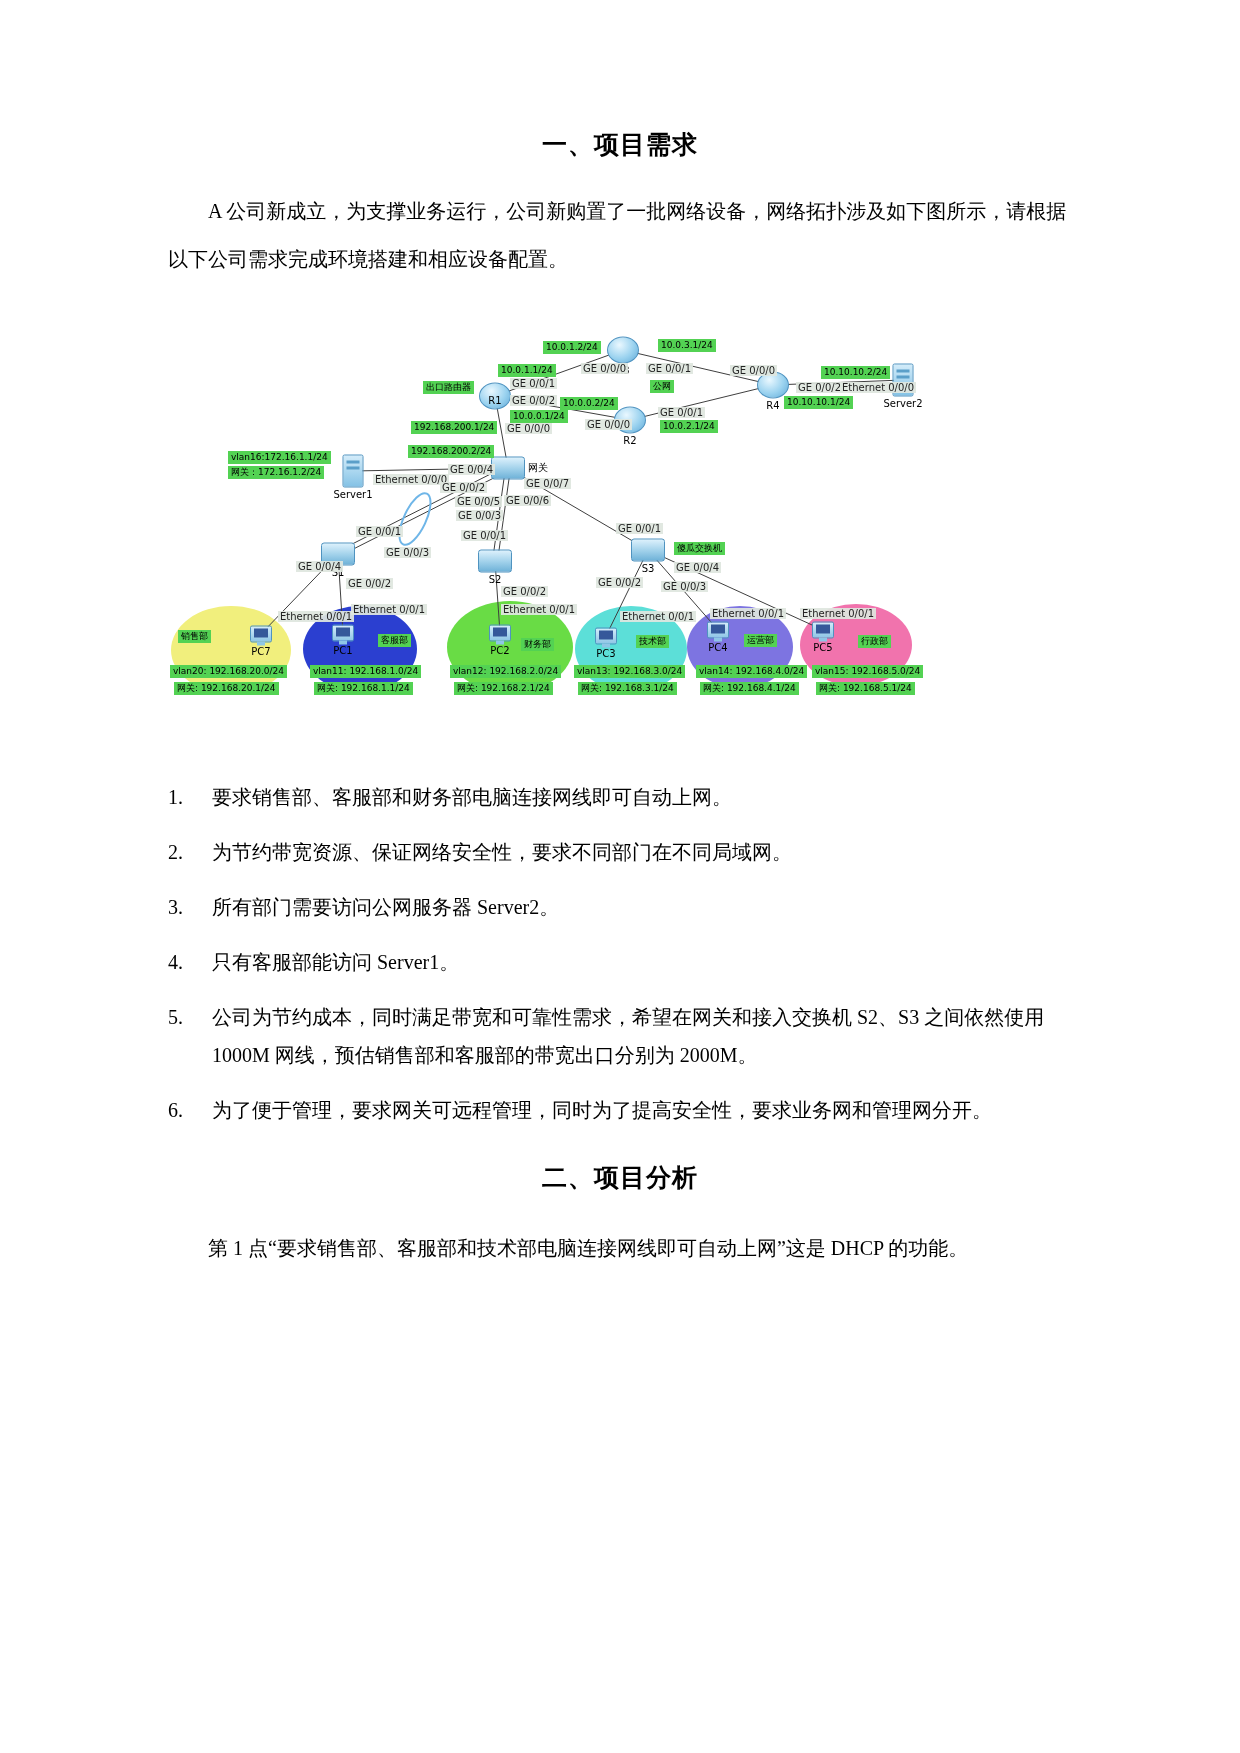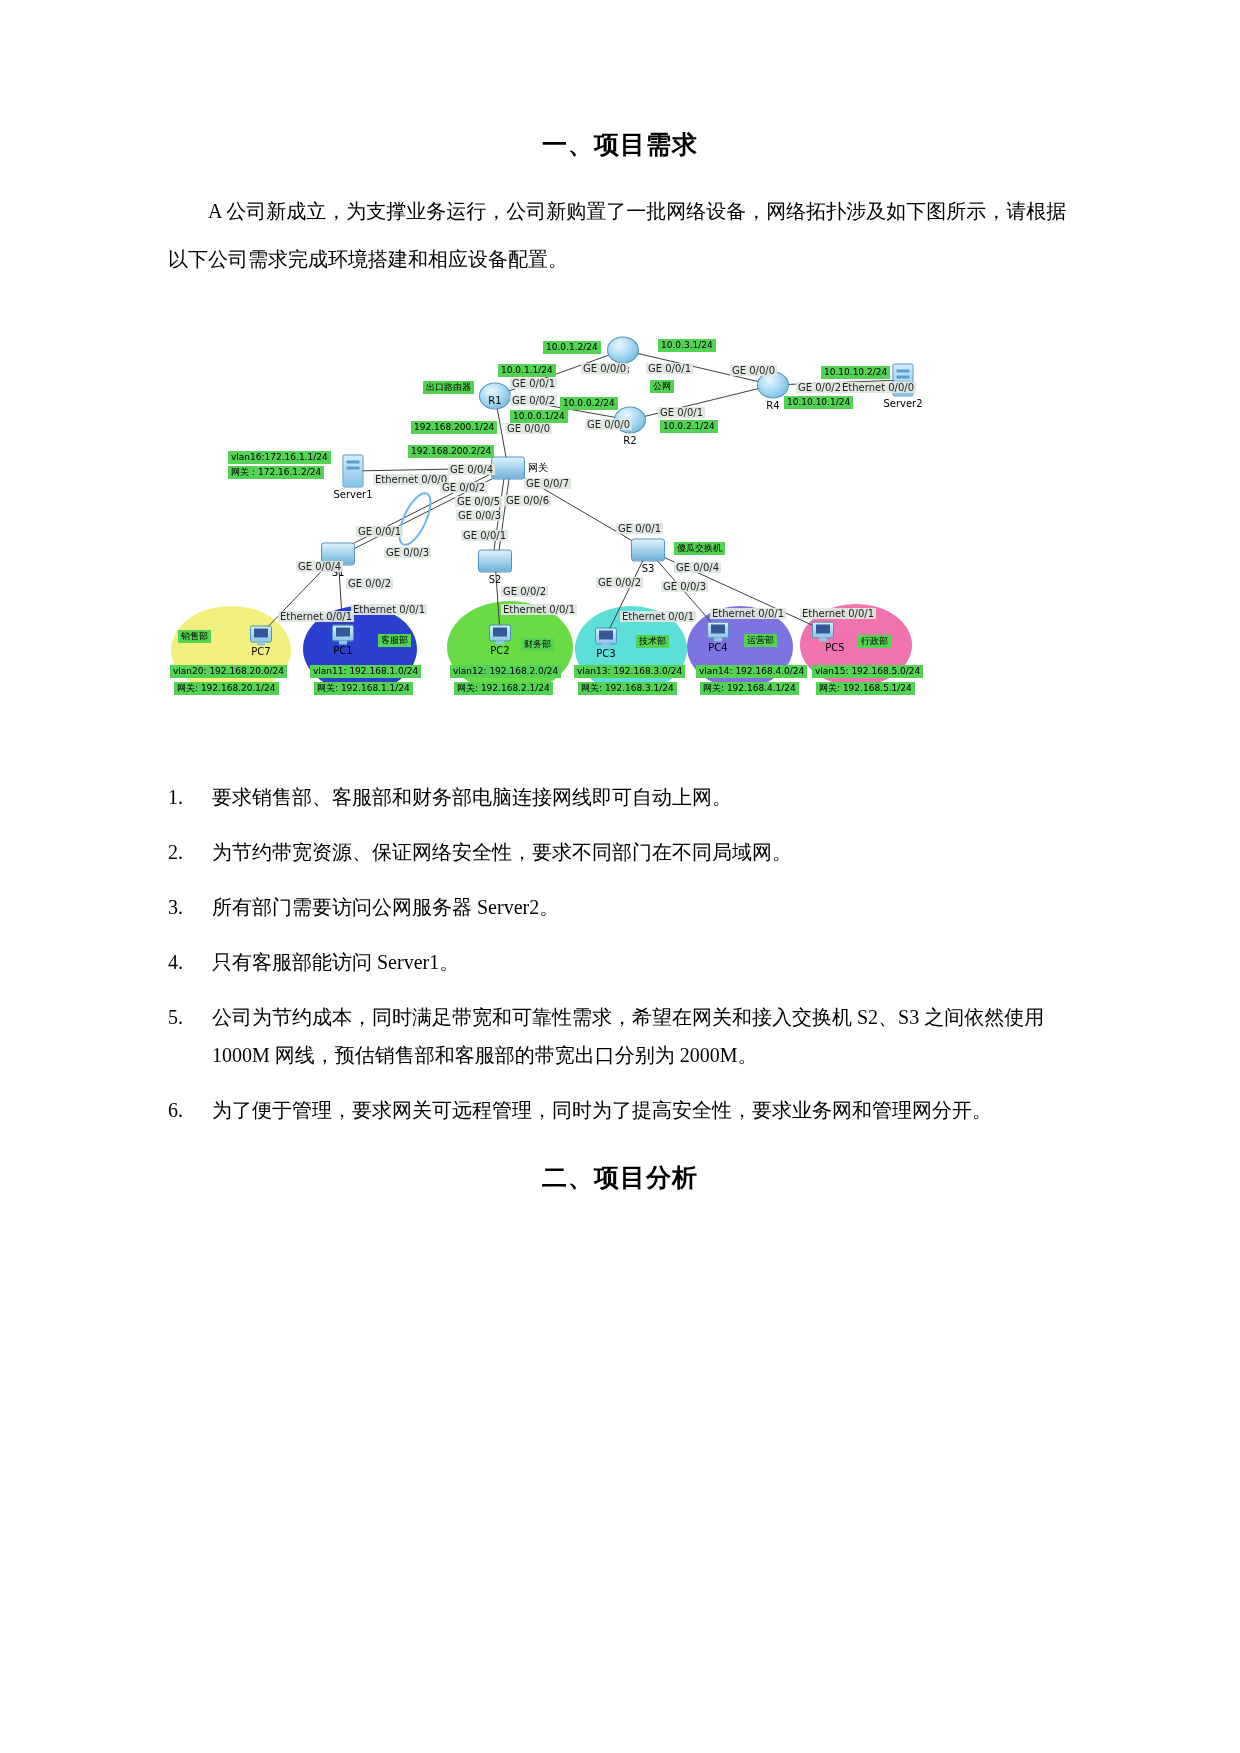"PC5" div.dev-label { margin-left: 12px -> none }
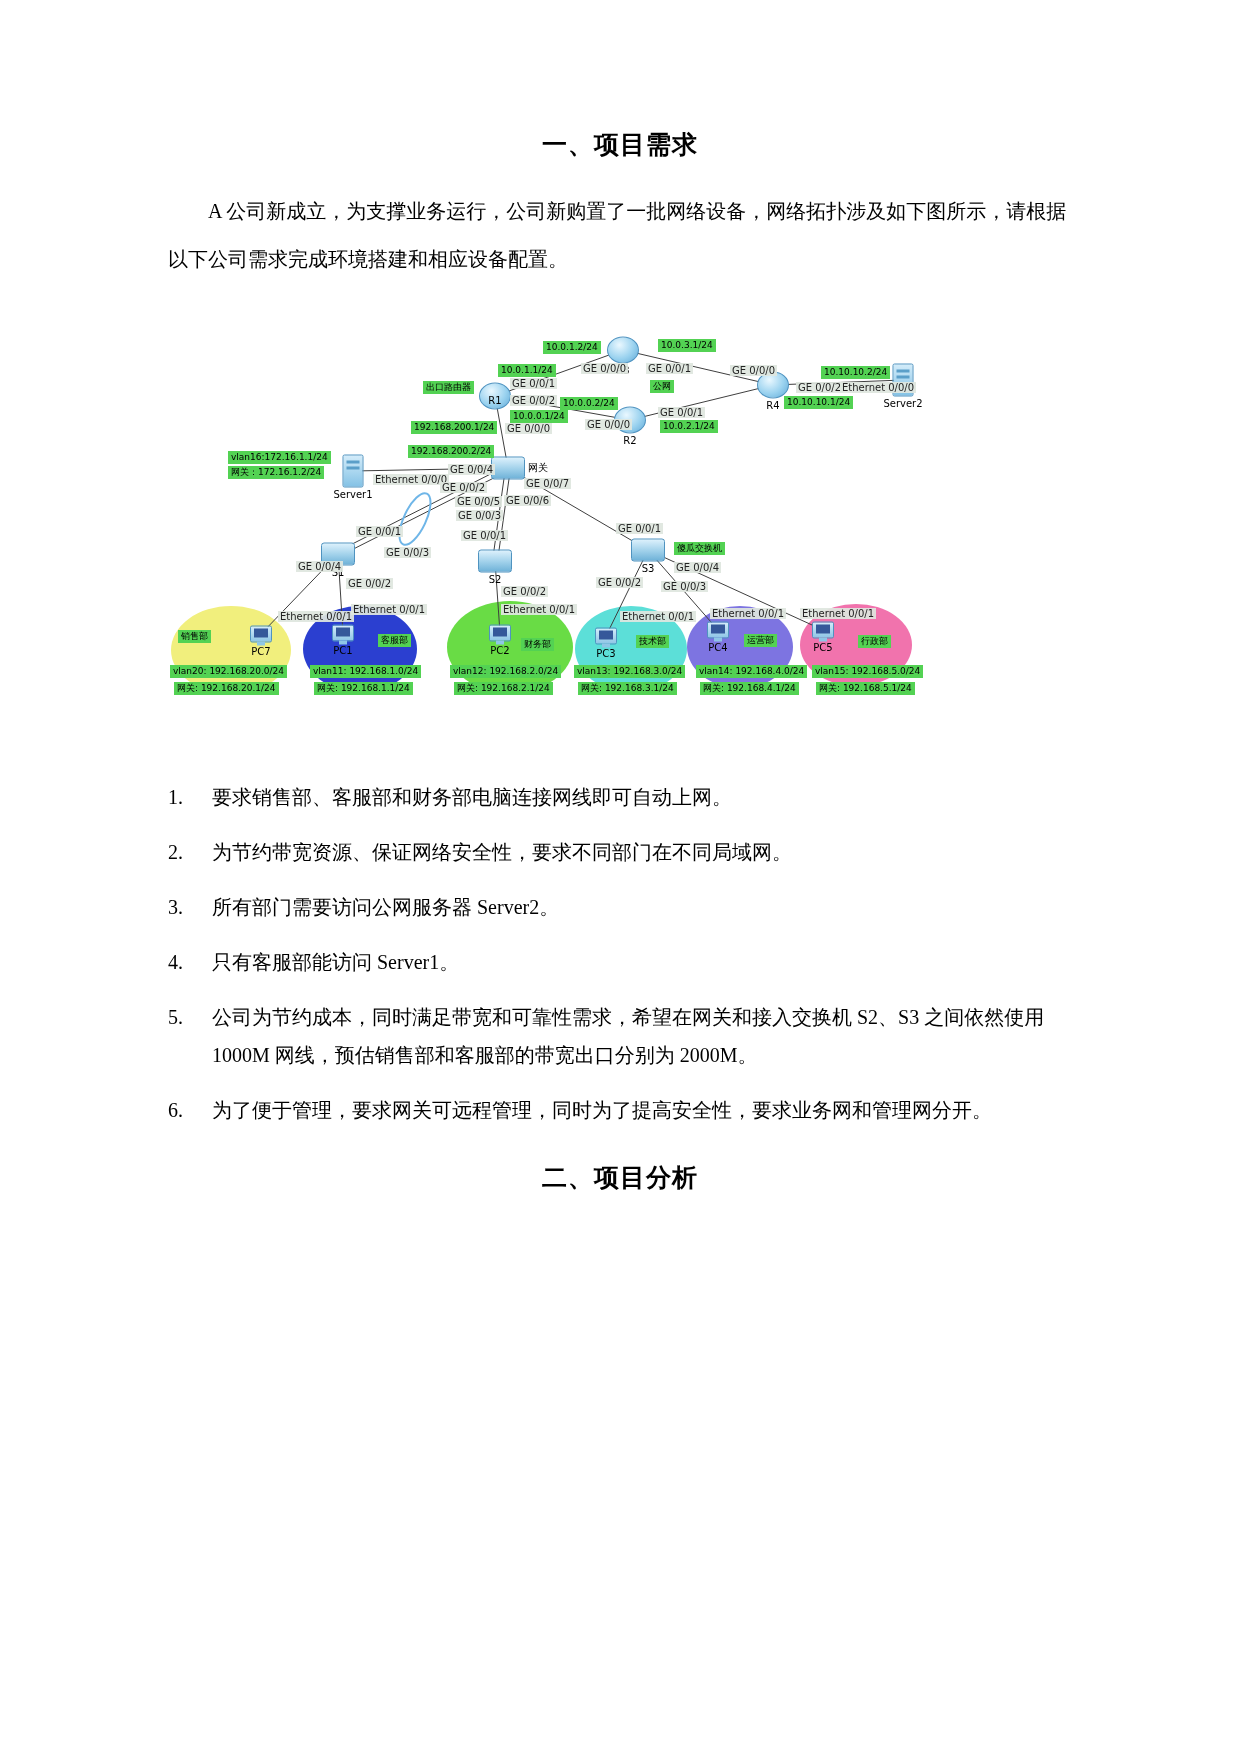"第 1 点“要求销售部、客服部和技术部电脑连接网线即可自动上网”这是 DHCP" p.para { html: none -> <p>第 1 点“要求销售部、客服部和技术部电脑连接网线即可自动上网”这是 DHCP 的功能。</p> }
